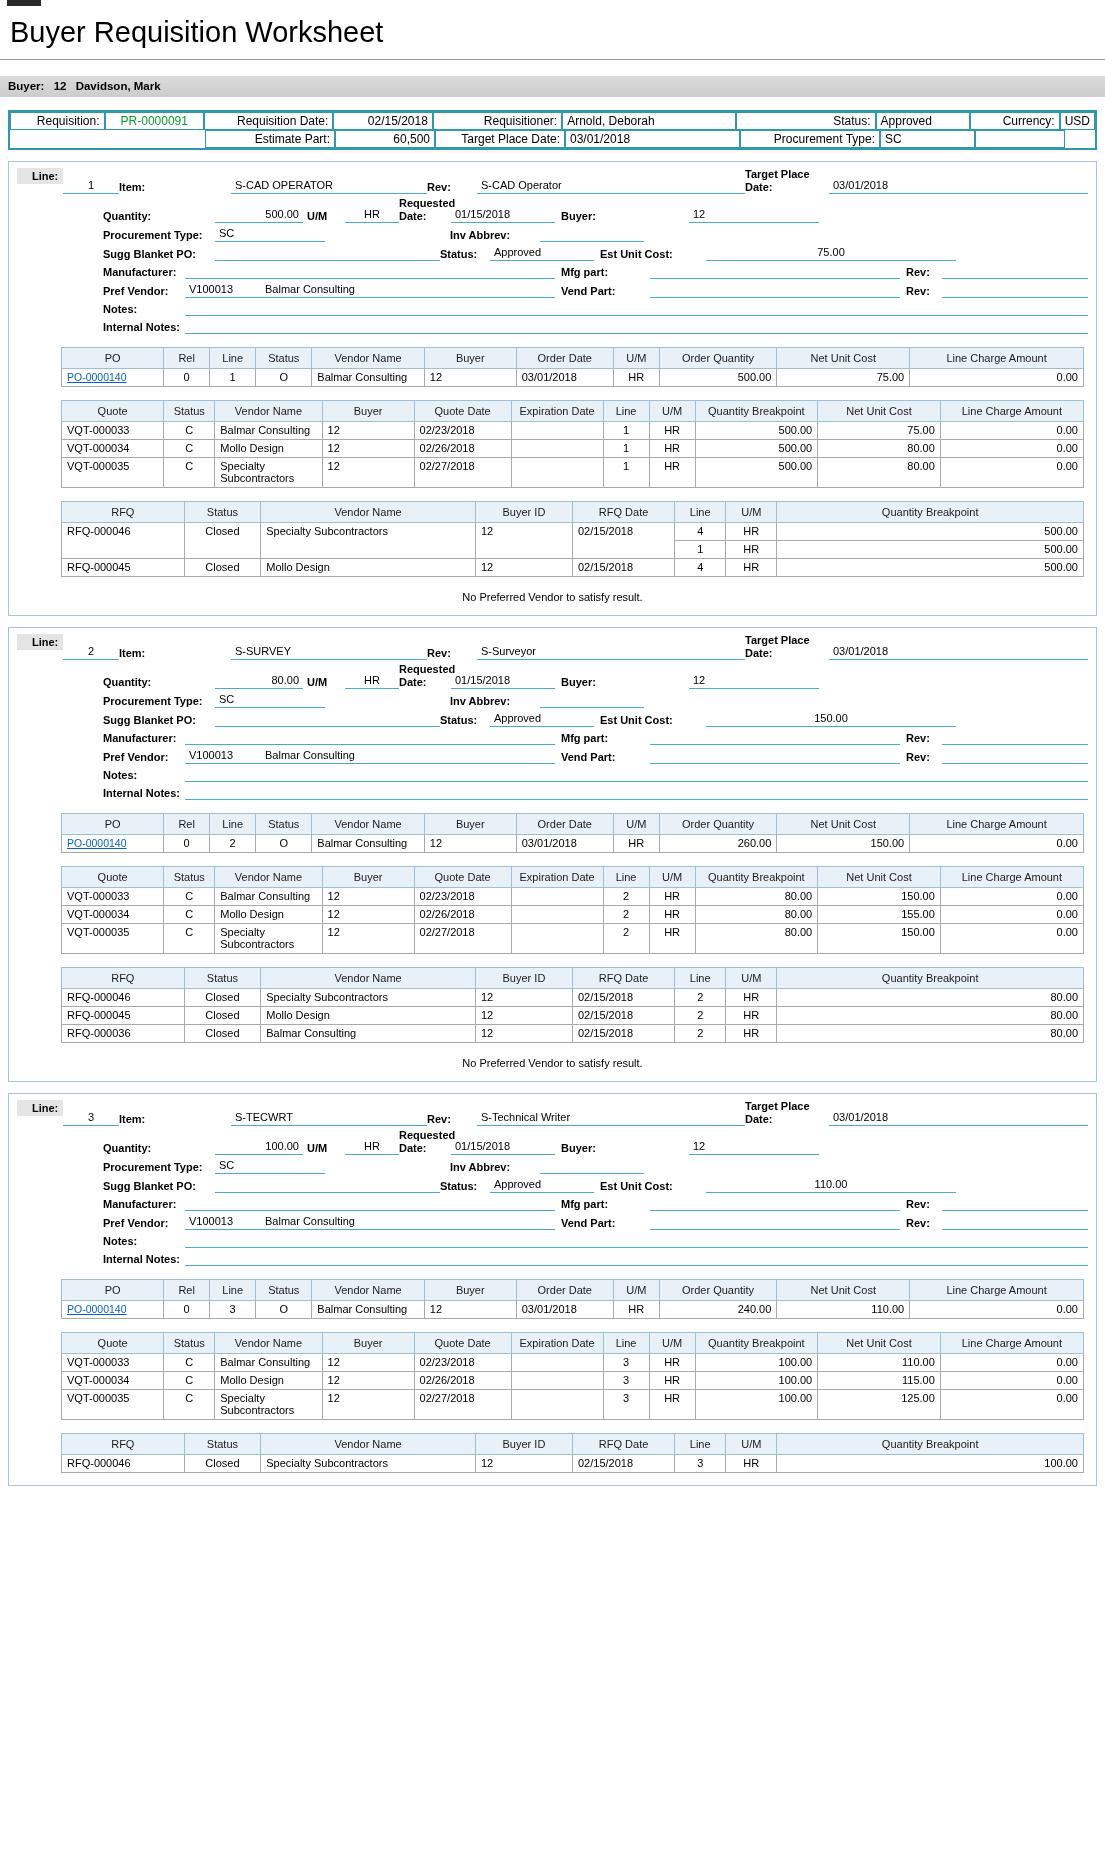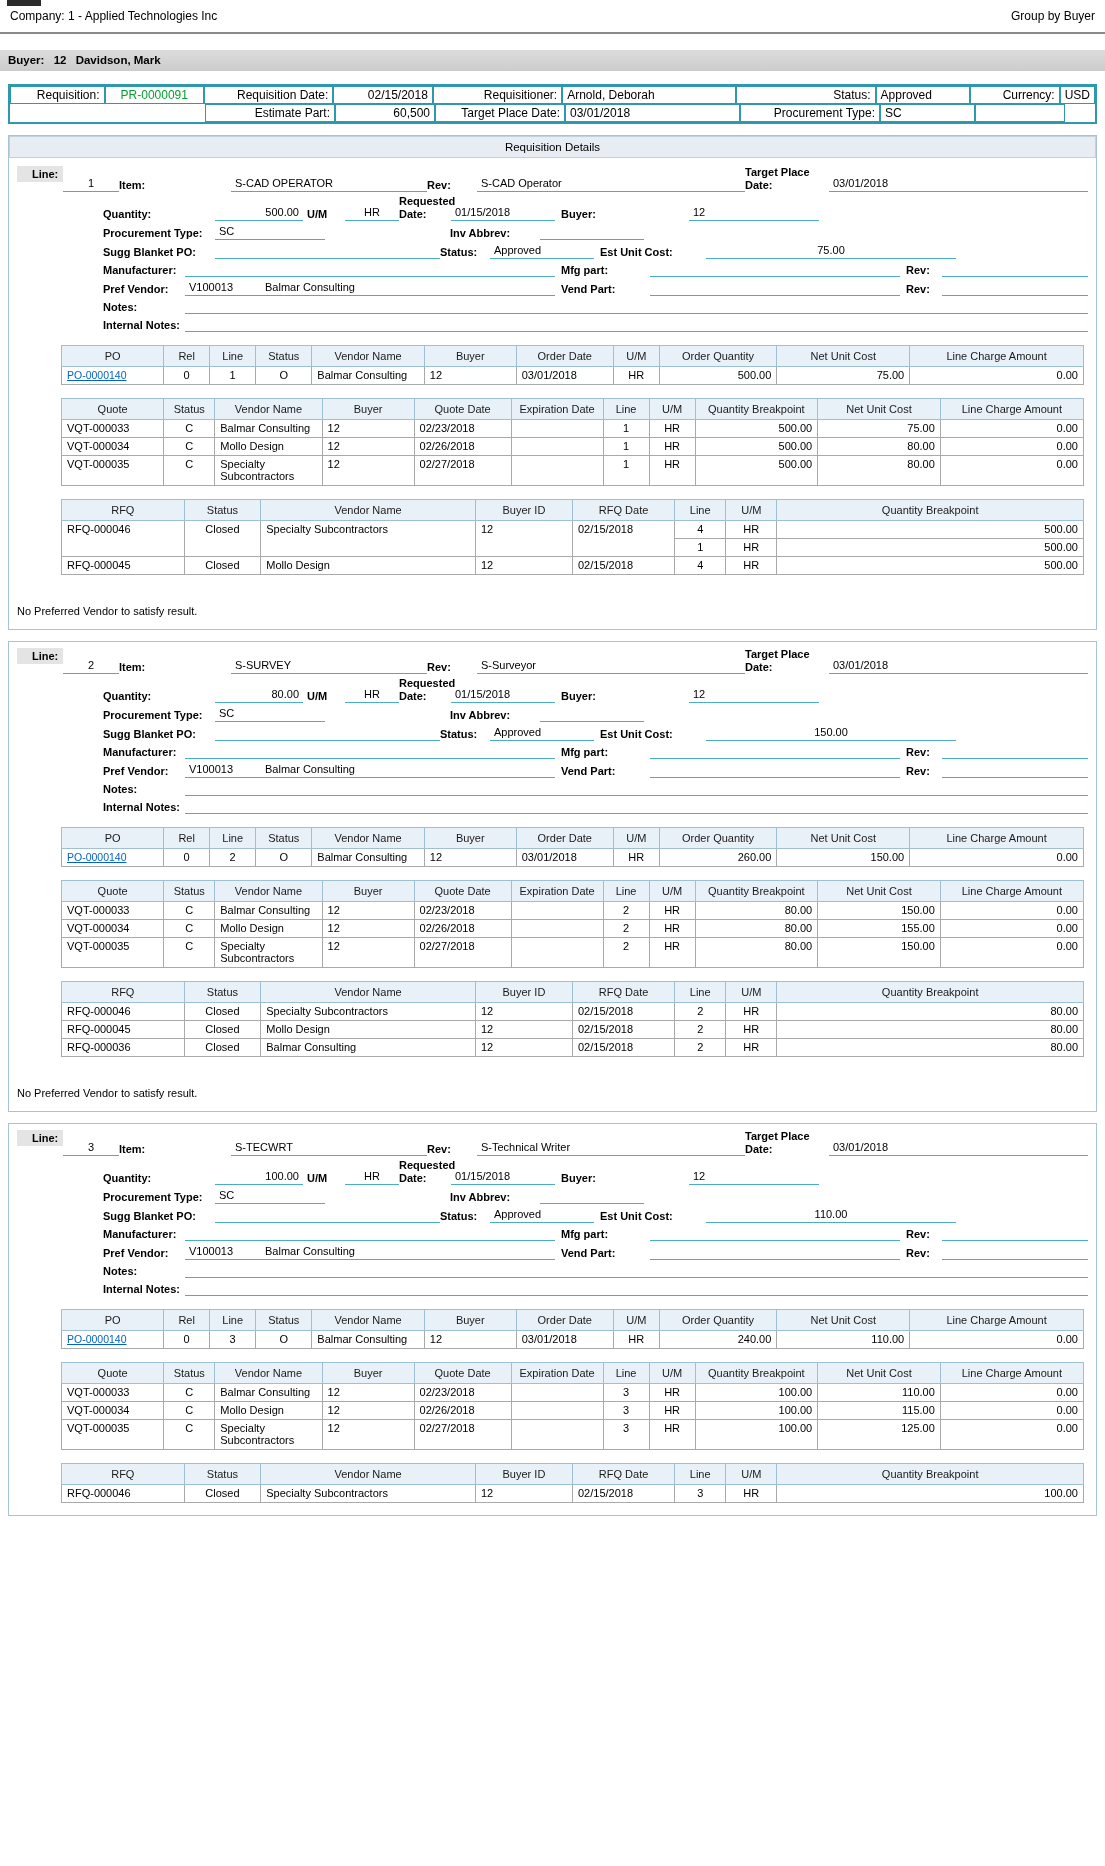"Buyer Requisition Worksheet" div.title-block { html: none -> <div> <h1>Buyer Requisition Worksheet</h1> </div> }
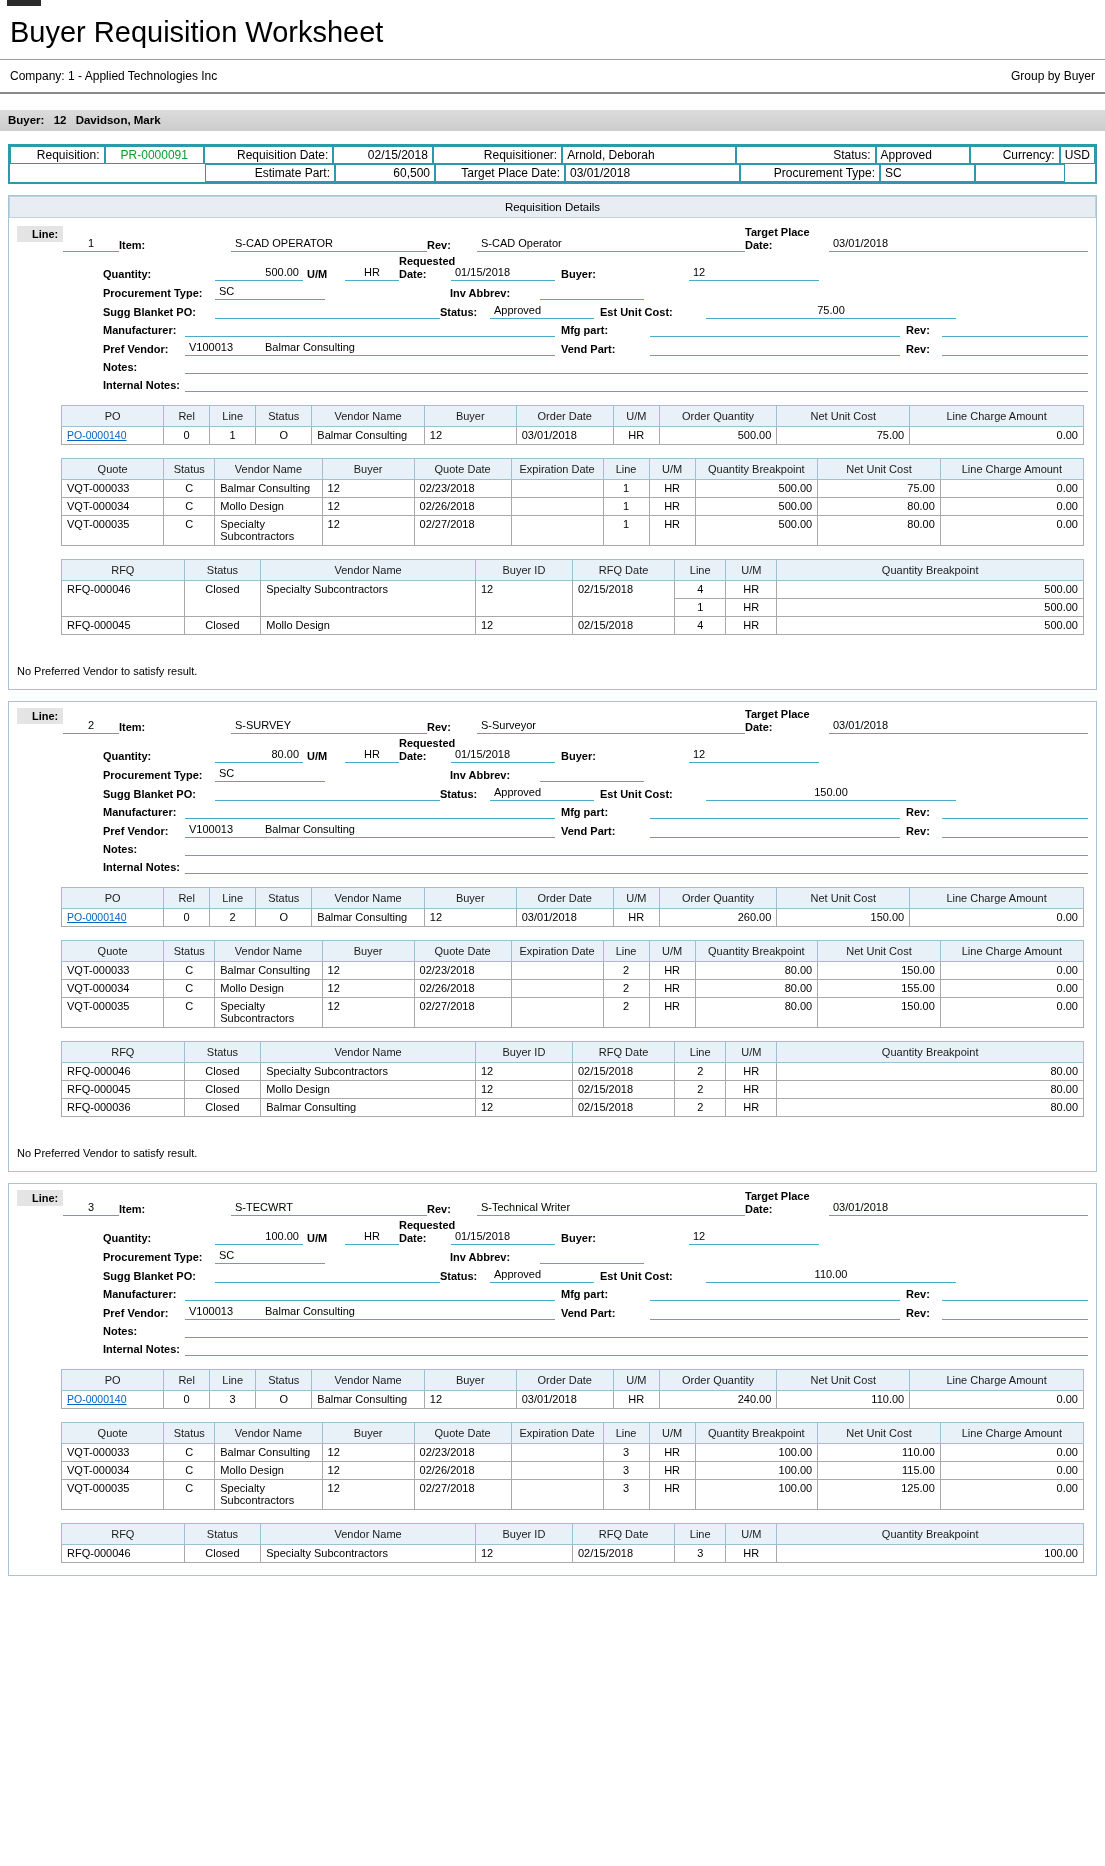"Company: 1 - Applied Technologies" div.company-row { html: <div> <span>Company: 1 - Applied Technologies Inc</span> <span>Group by Buyer</span> </div> -> none }
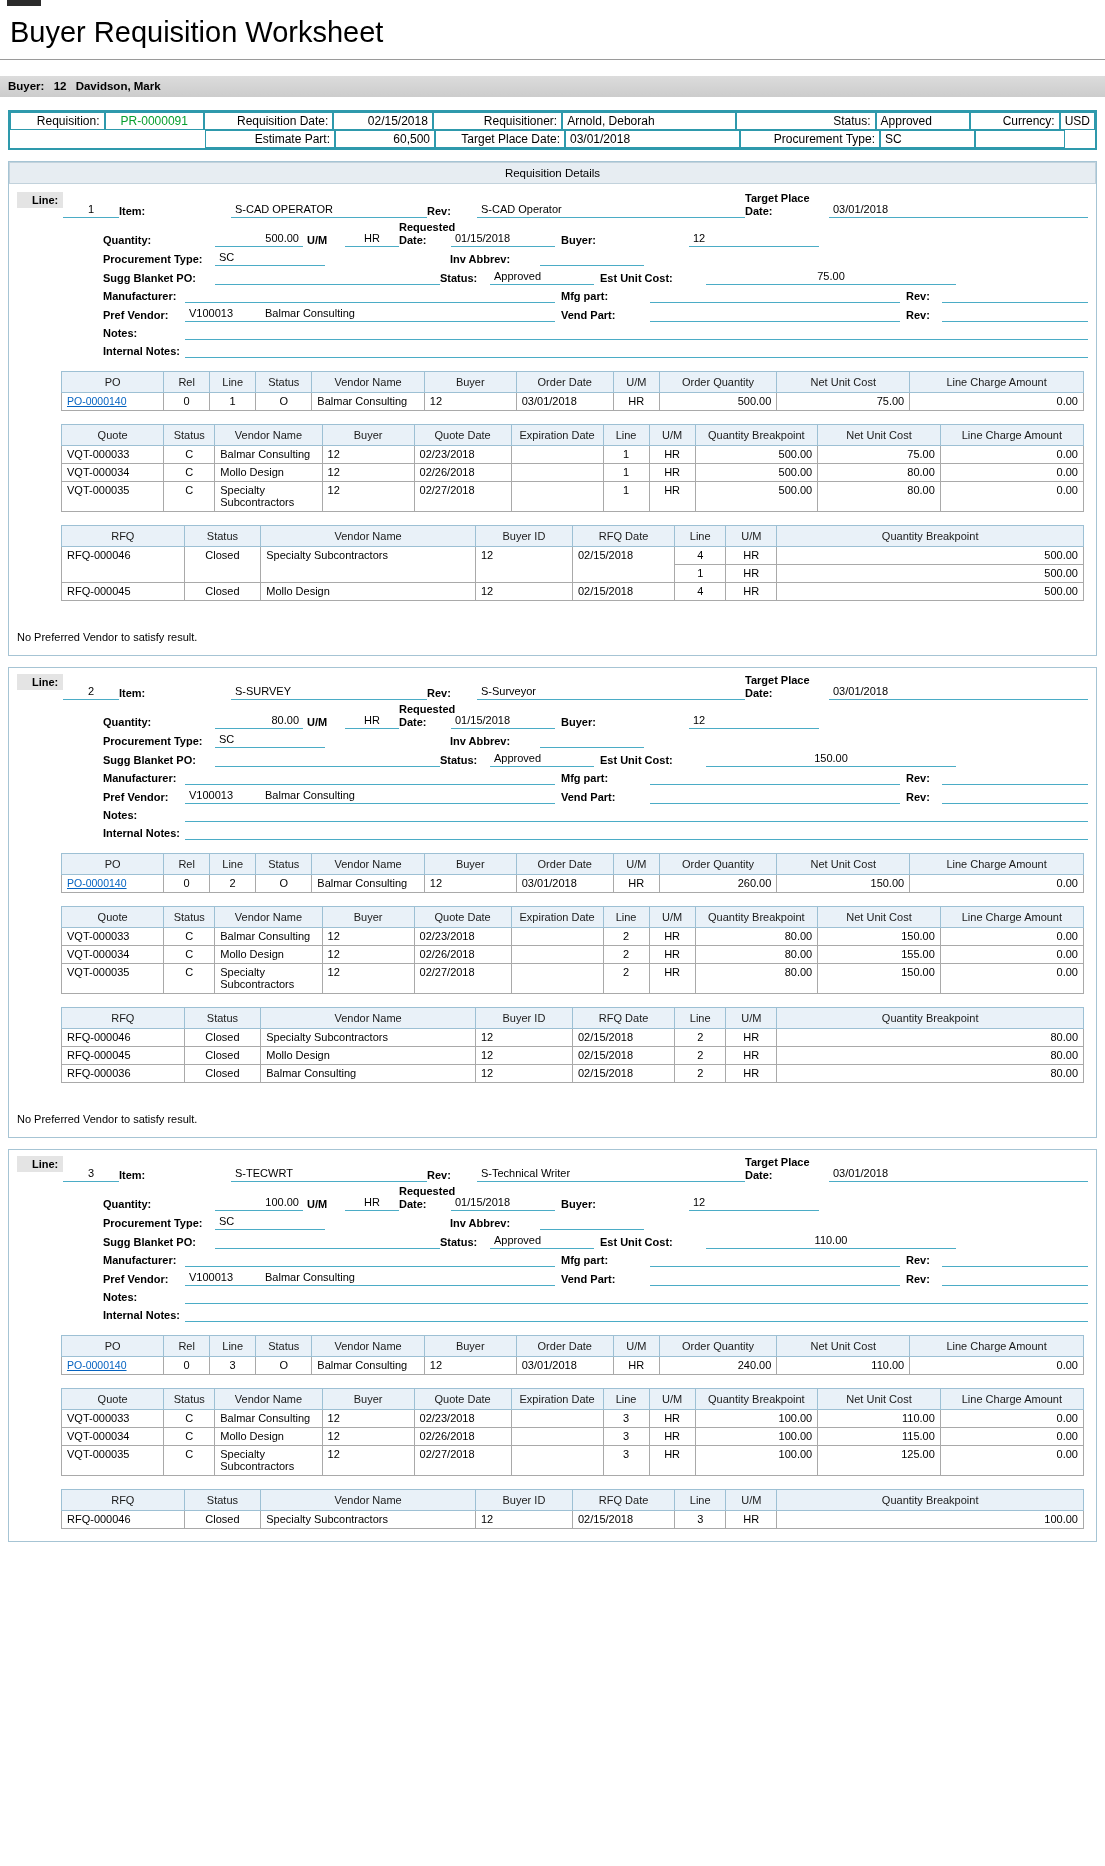"Requisition Details" div.band { html: <div>Requisition Details</div> -> none }
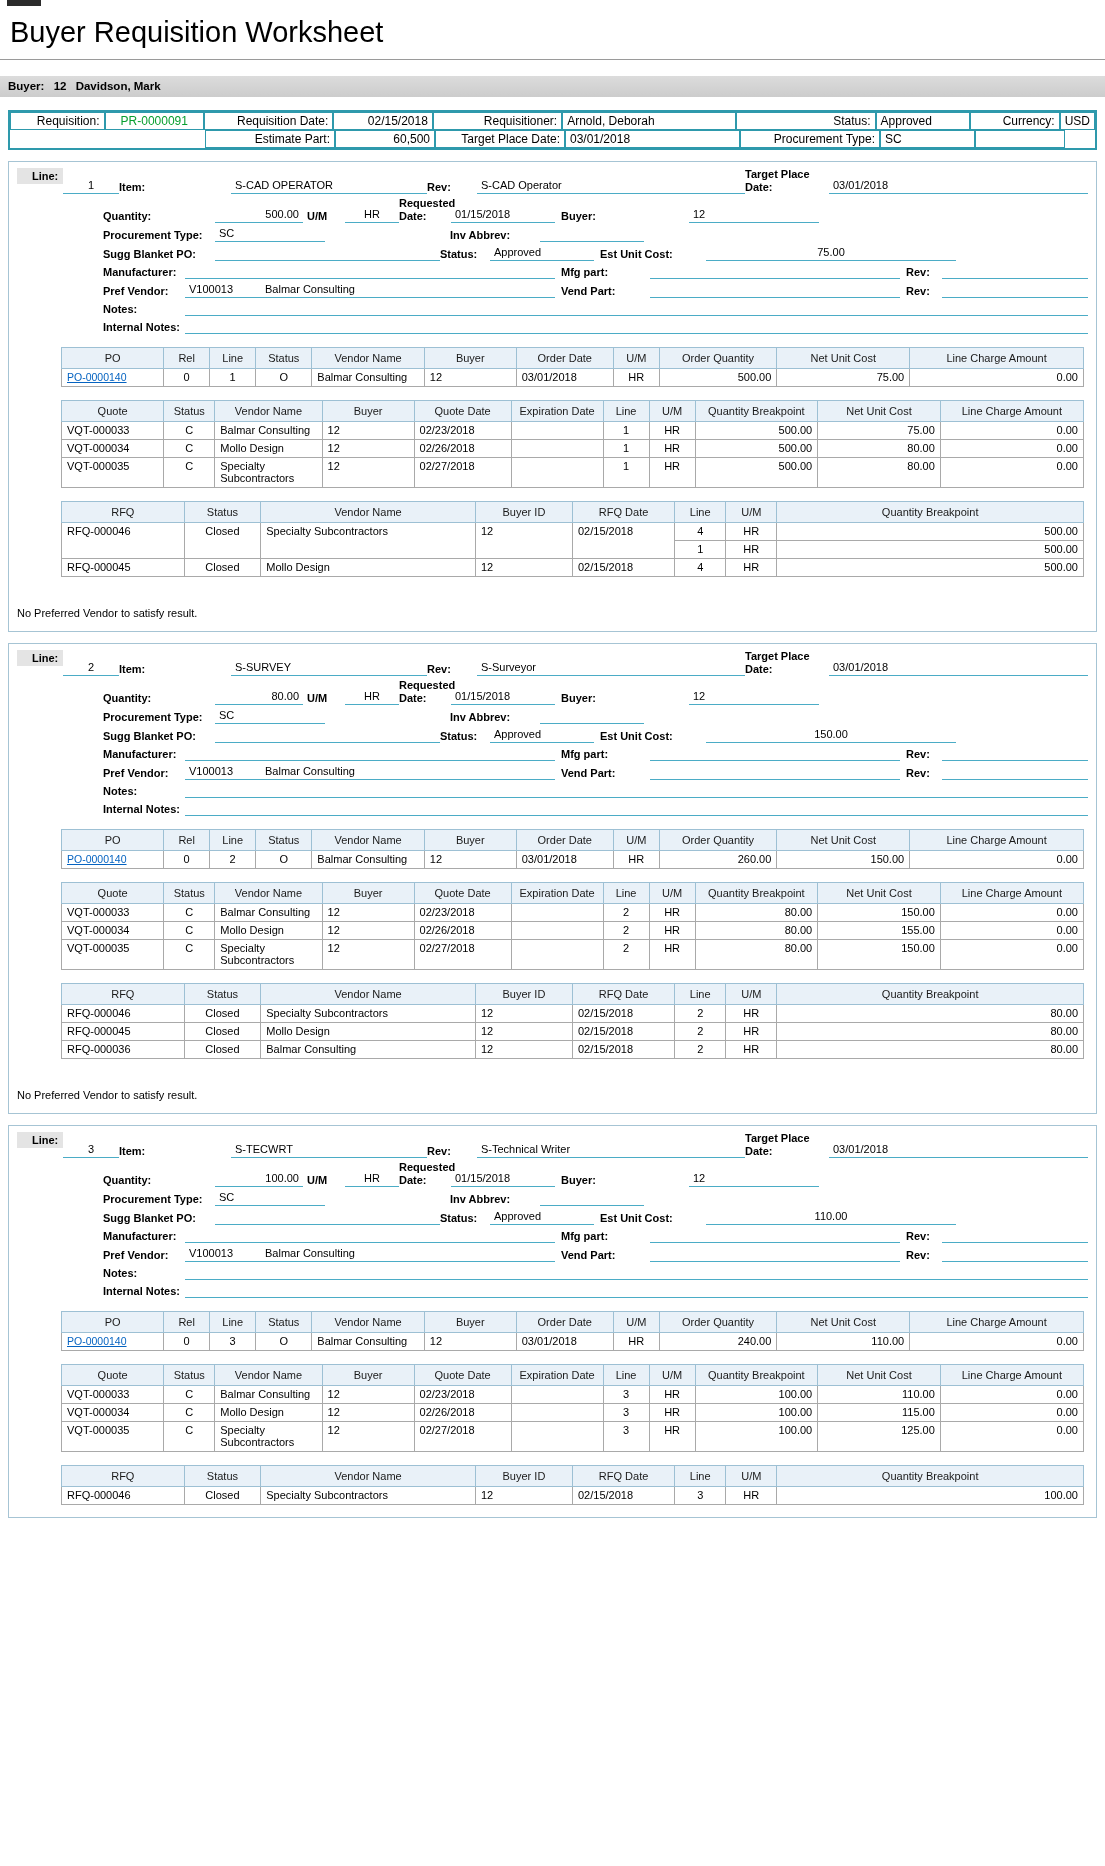"No Preferred Vendor to satisfy" .no-pref { margin-top: 30px -> 14px; text-align: left -> center }
